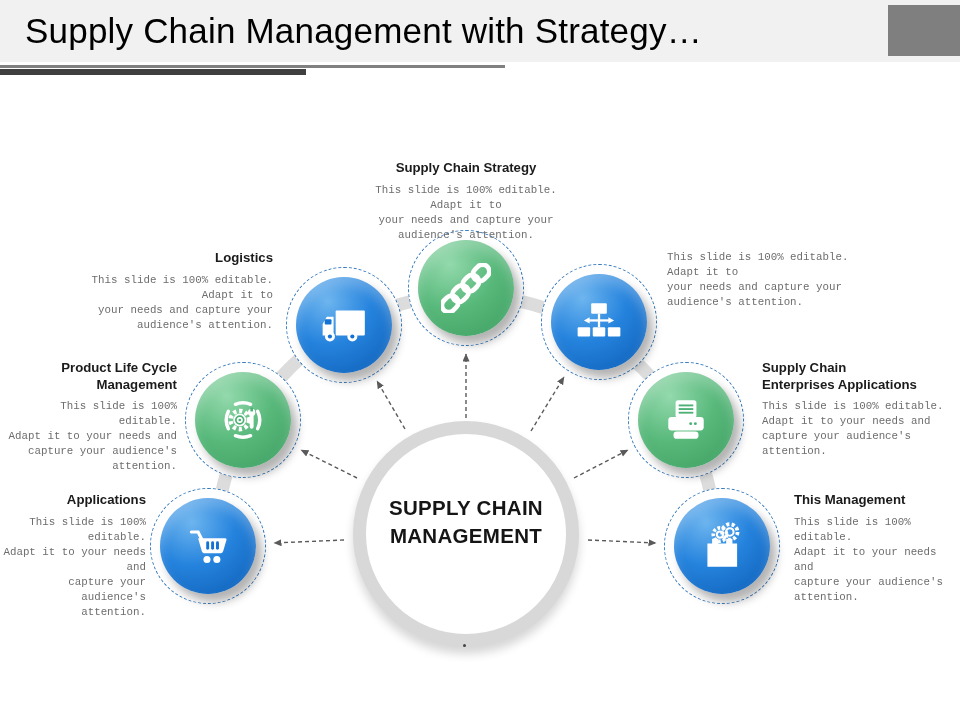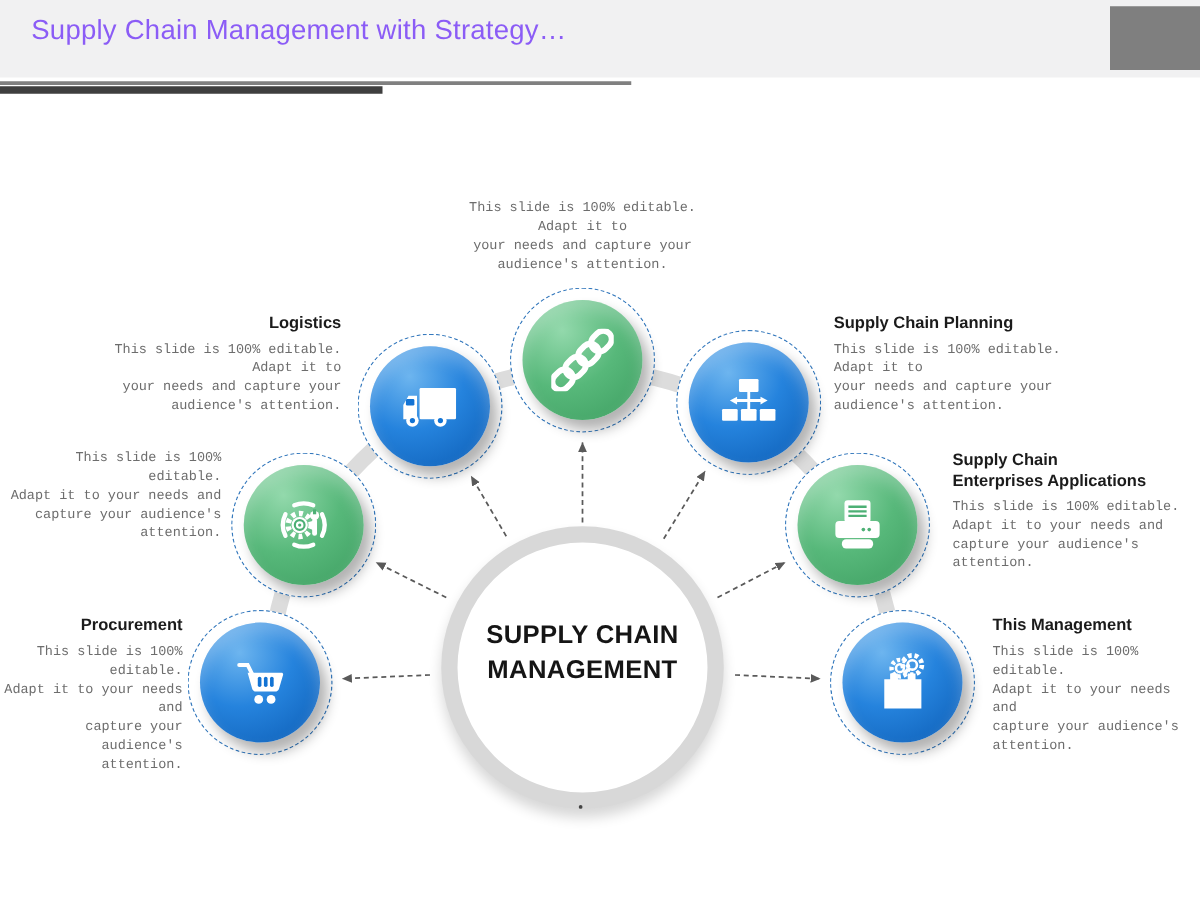"Supply Chain Management with Strategy…" .slide-title { color: #8b5cf6 -> #000000; font-size: 22px -> 35px }
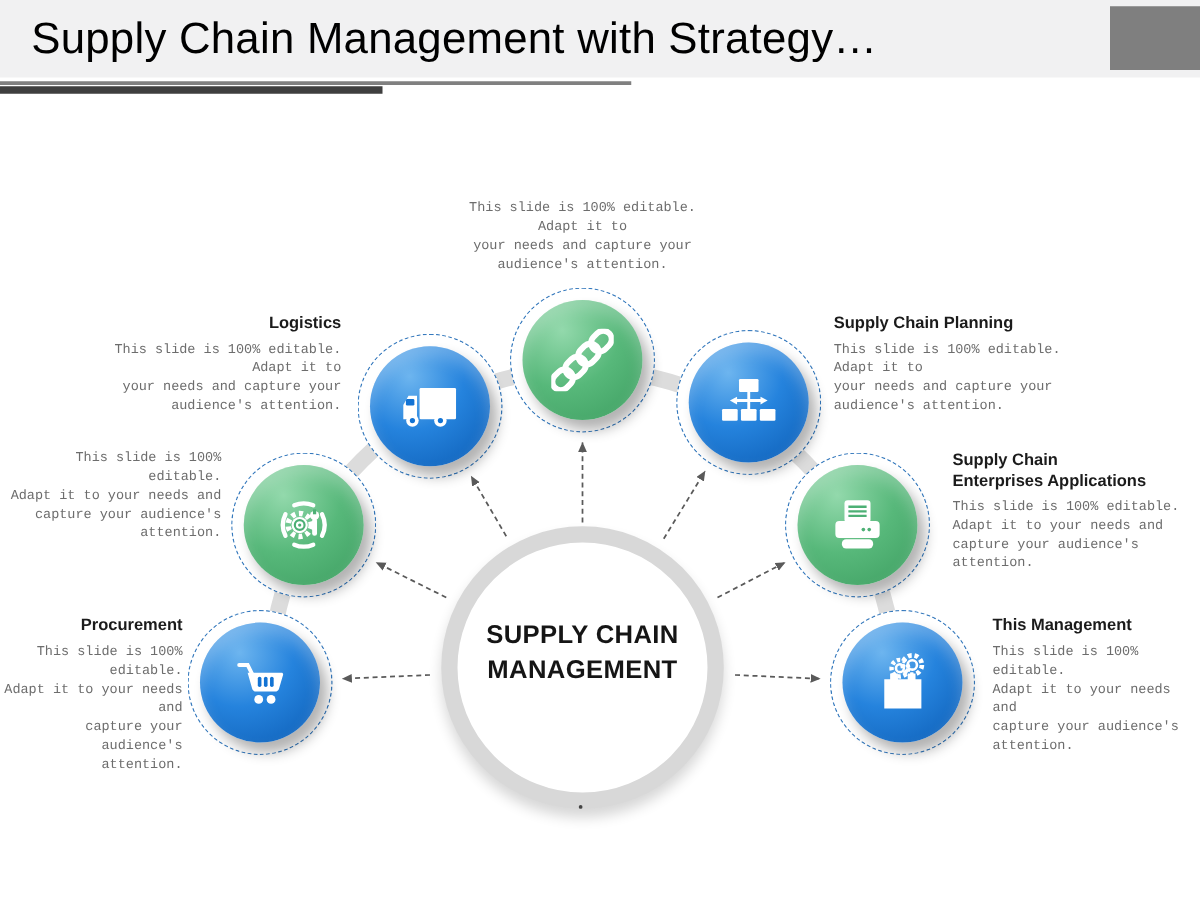"Supply Chain Strategy" div.t { html: none -> <div>Supply Chain Strategy</div> }
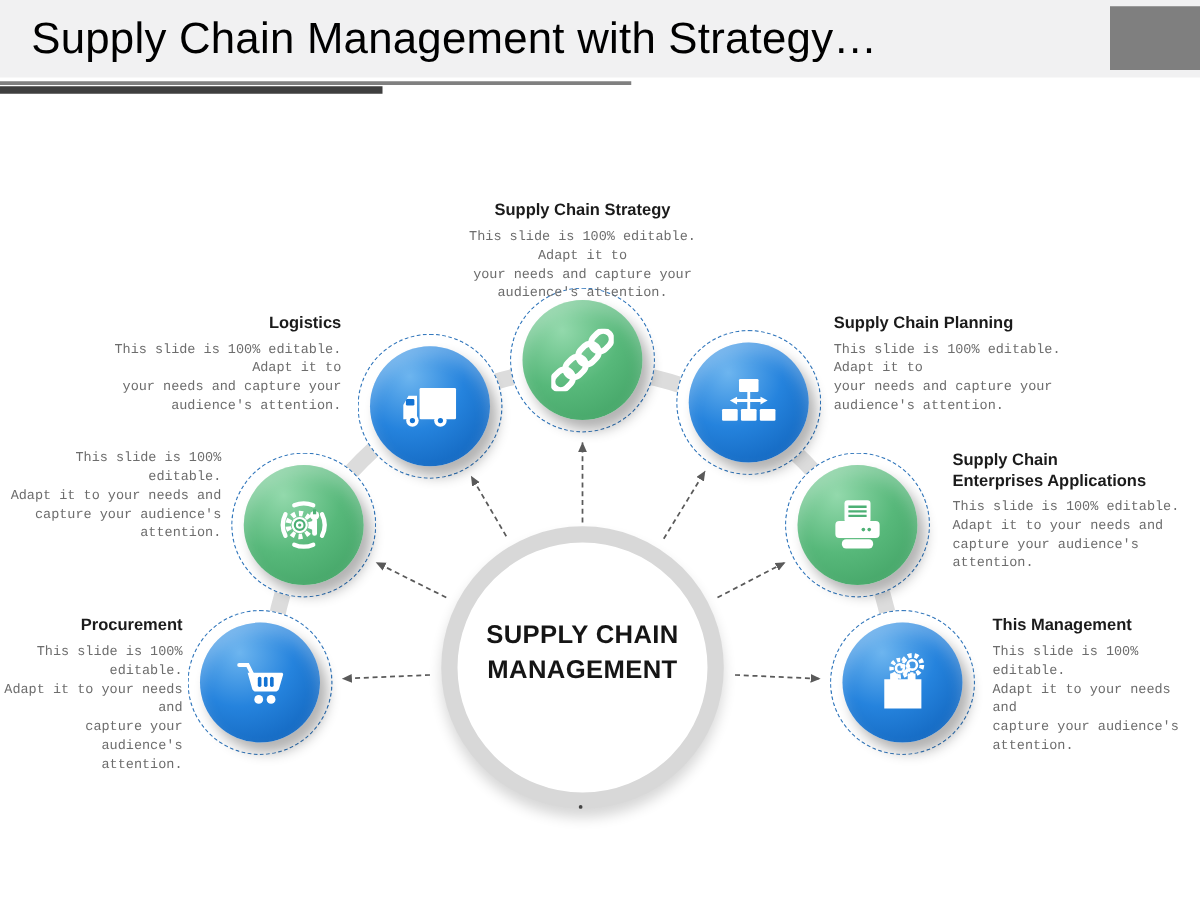"Supply Chain Planning" div.t { html: <div>Supply Chain Planning</div> -> none }
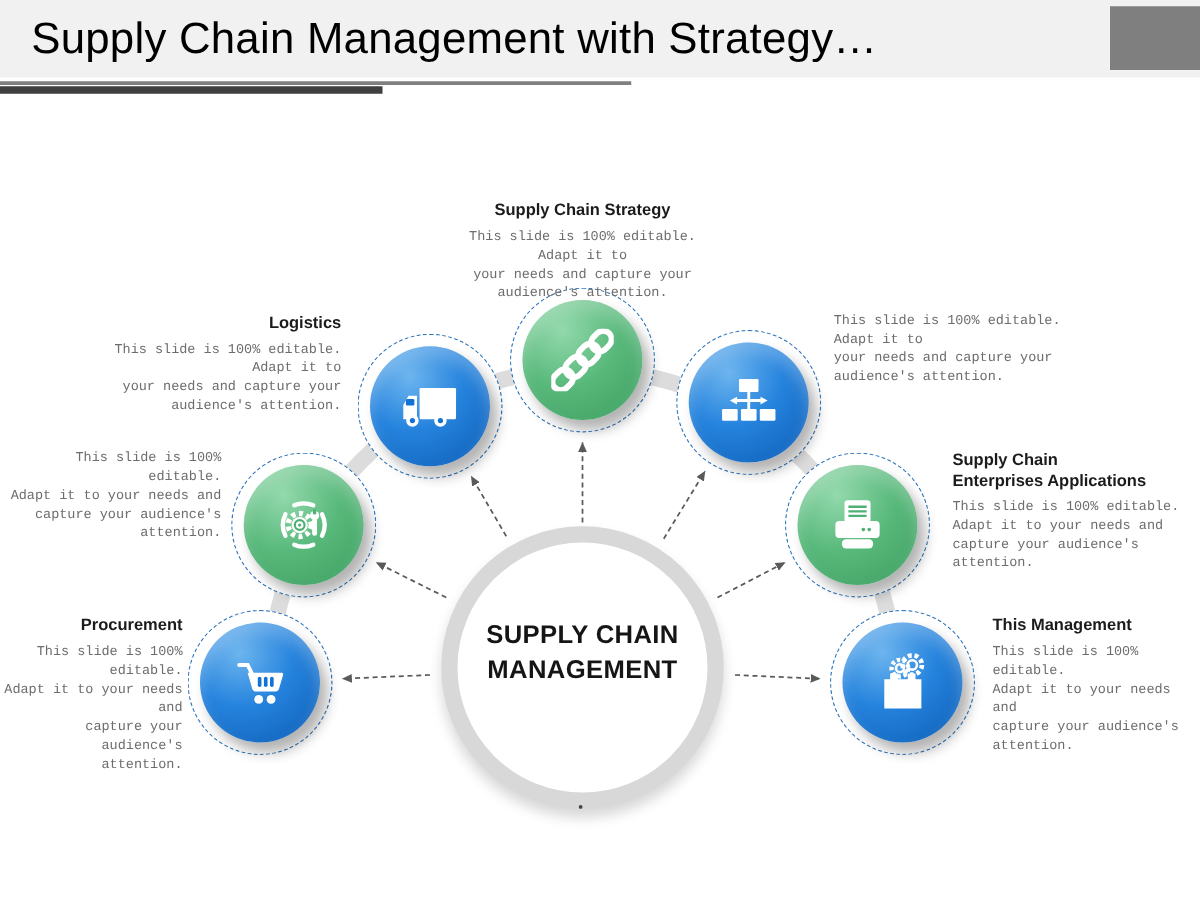"Product Life Cycle" div.t { html: none -> <div>Product Life Cycle Management</div> }
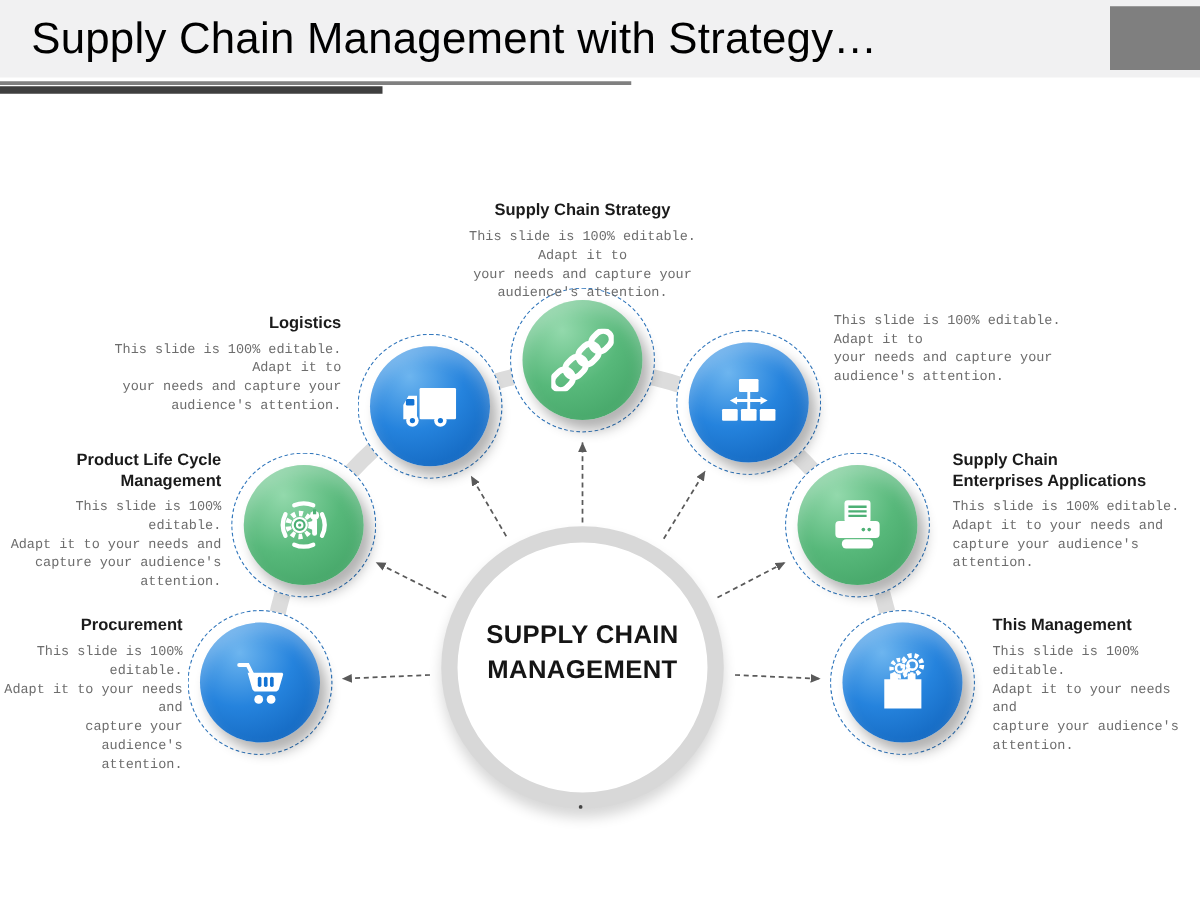"Procurement" div.t { text: Procurement -> Applications }
